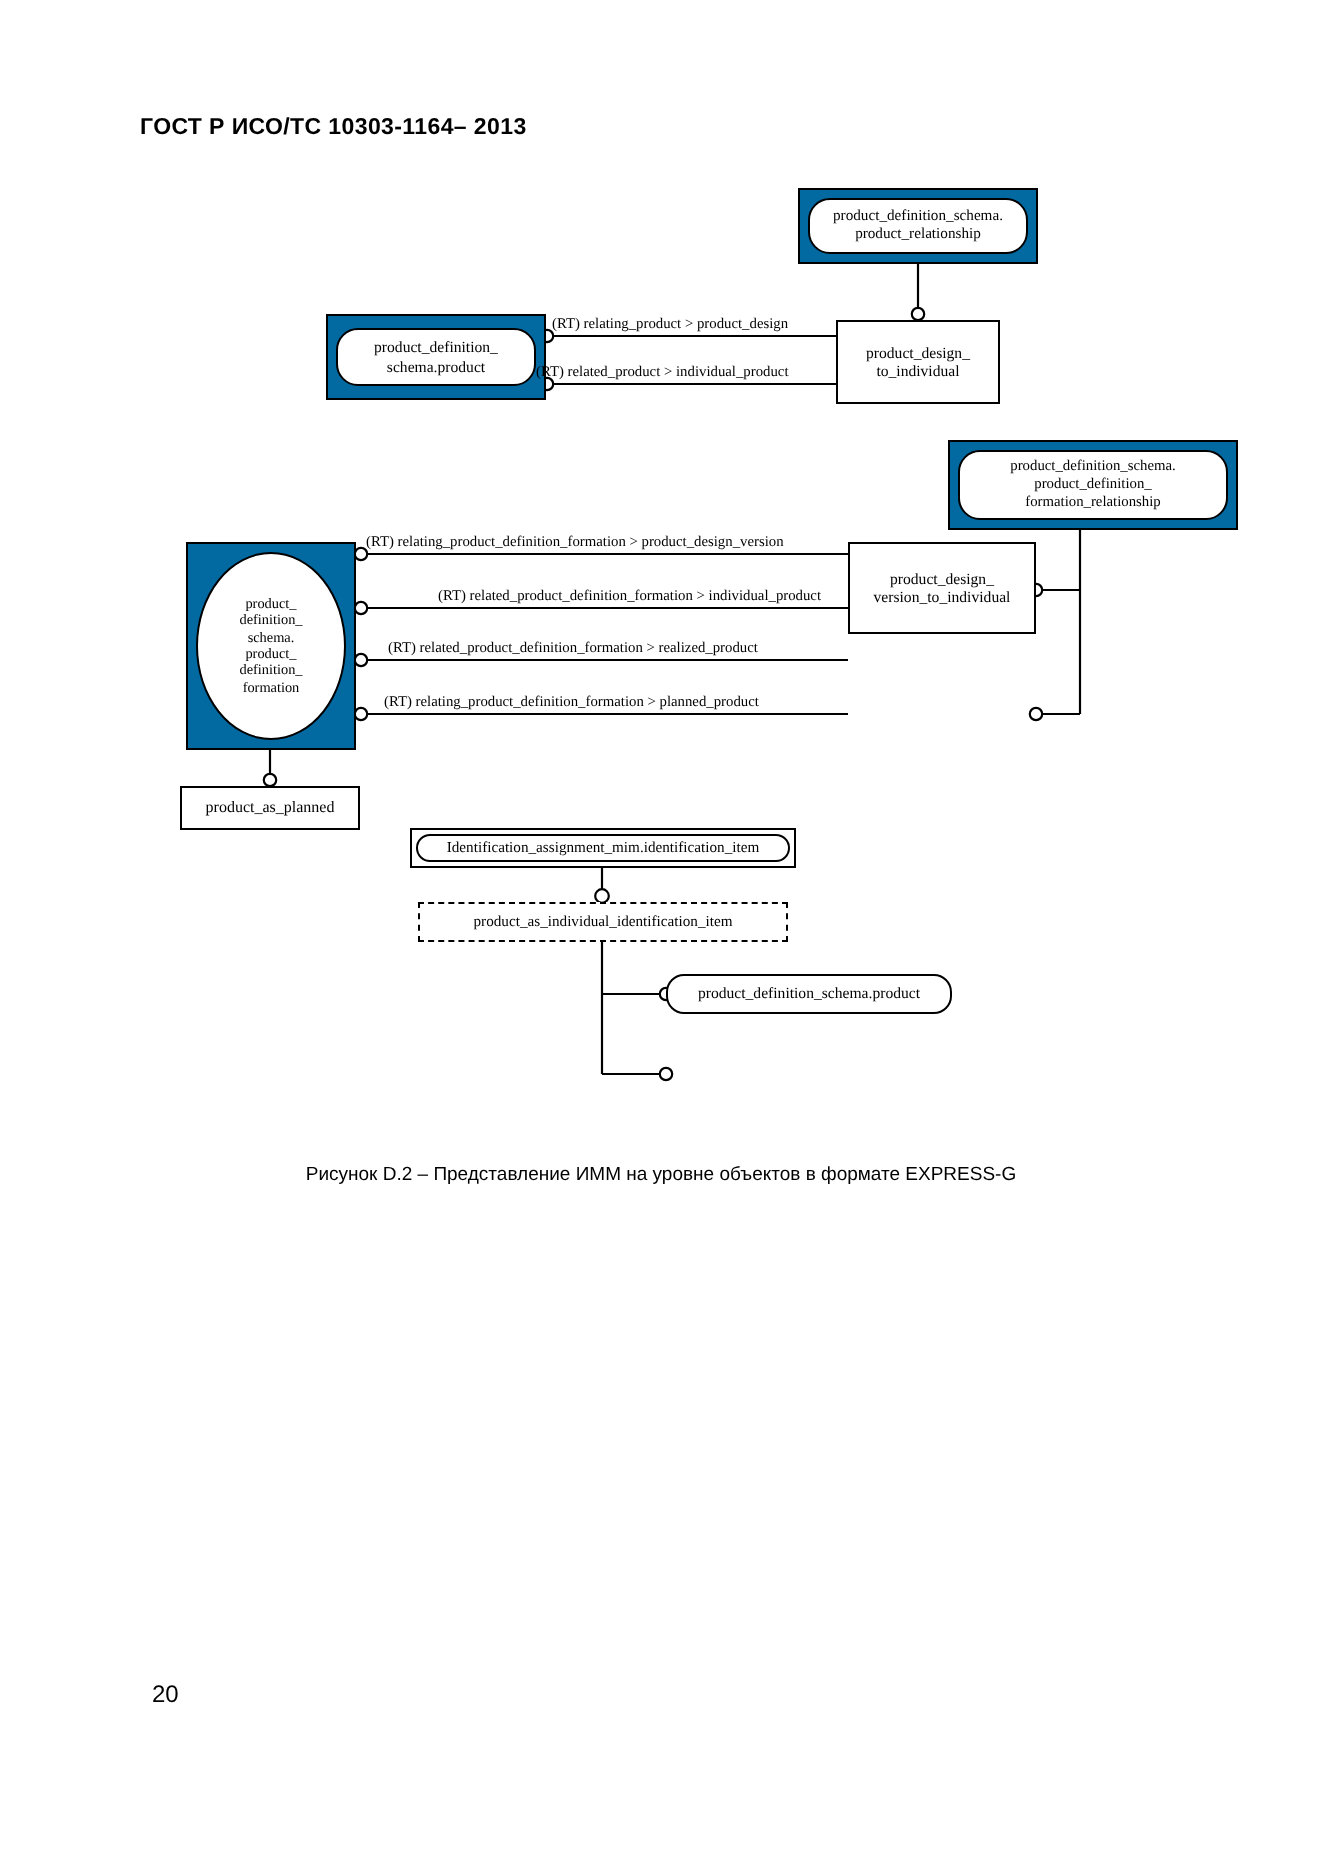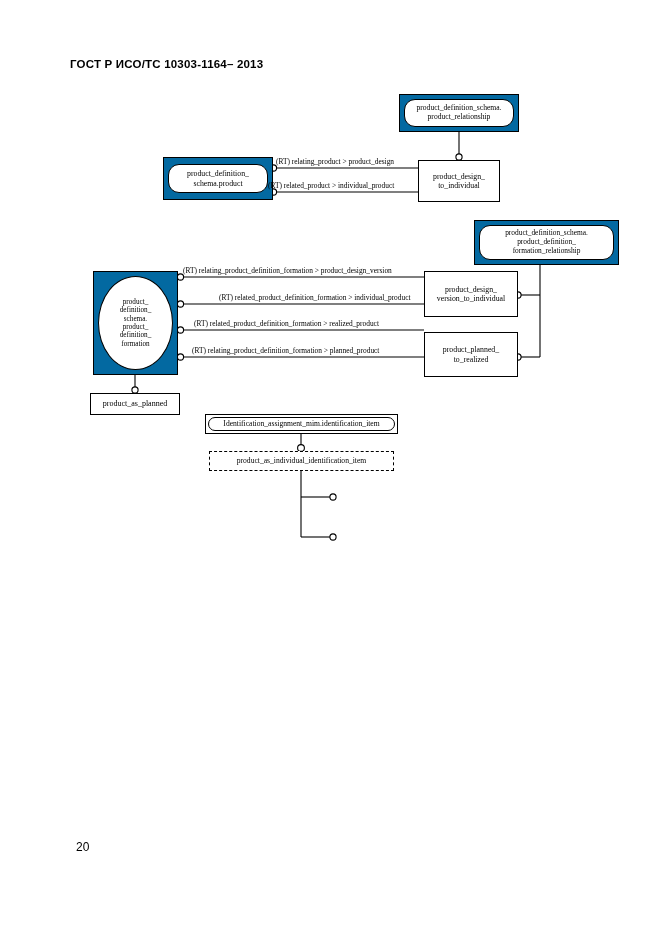"product_planned_" div.node { html: <div> <span>product_planned_ to_realized</span> </div> -> none }
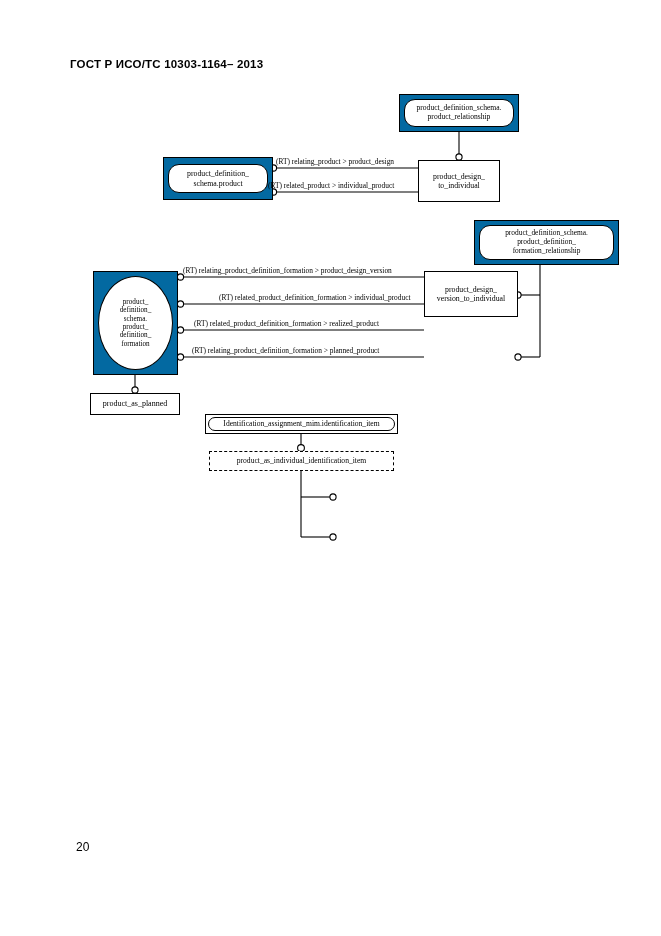"product_definition_schema.product" div.node { html: none -> <div> <span>product_definition_schema.product</span> </div> }
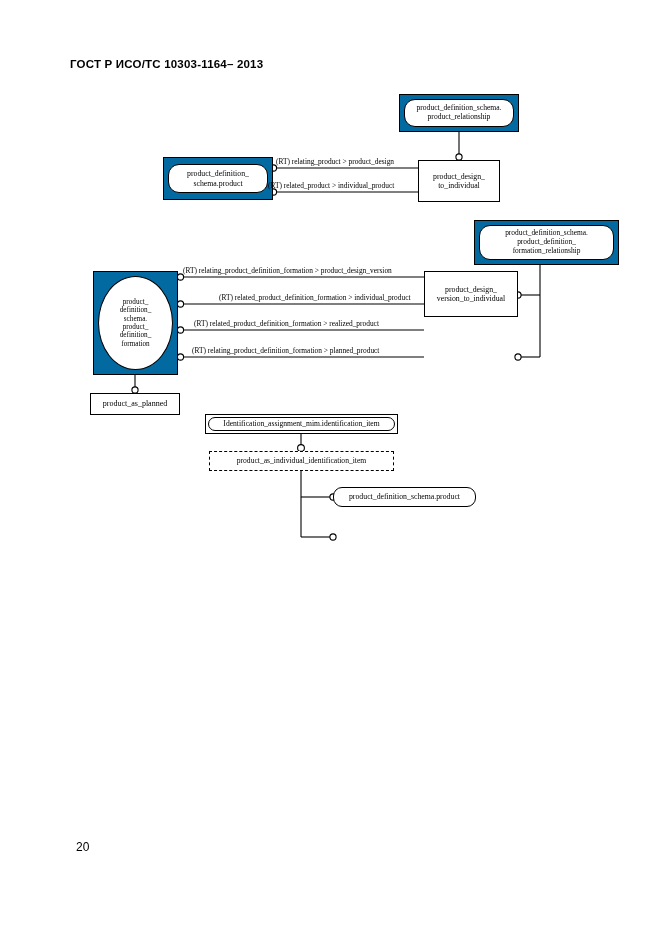"Рисунок D.2 – Представление ИММ" div.fig-caption { html: none -> <div>Рисунок D.2 – Представление ИММ на уровне объектов в формате EXPRESS-G</div> }
